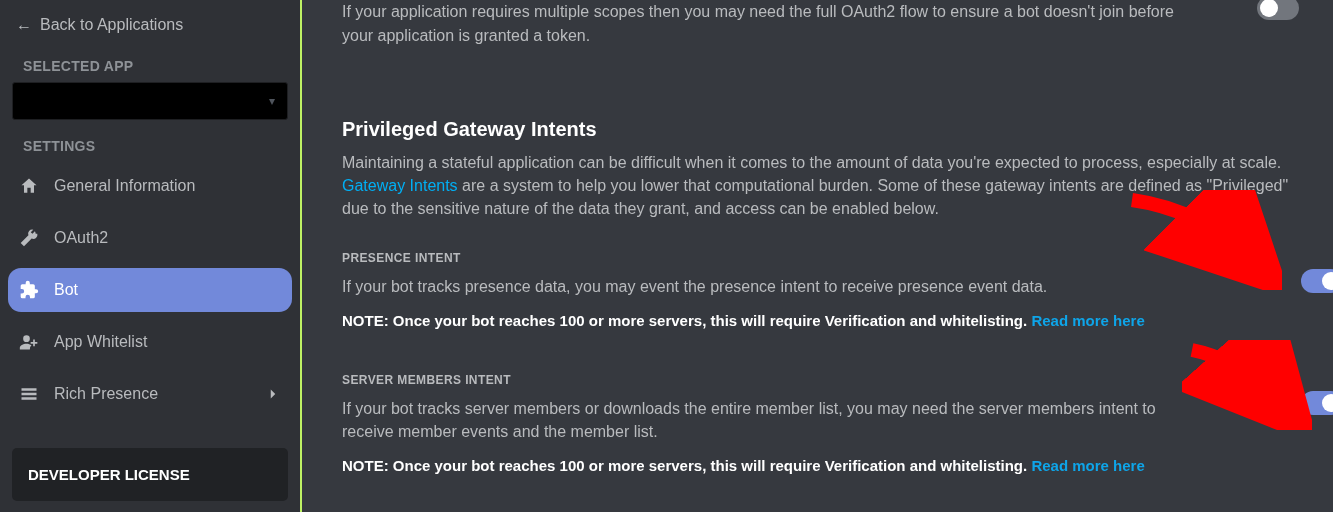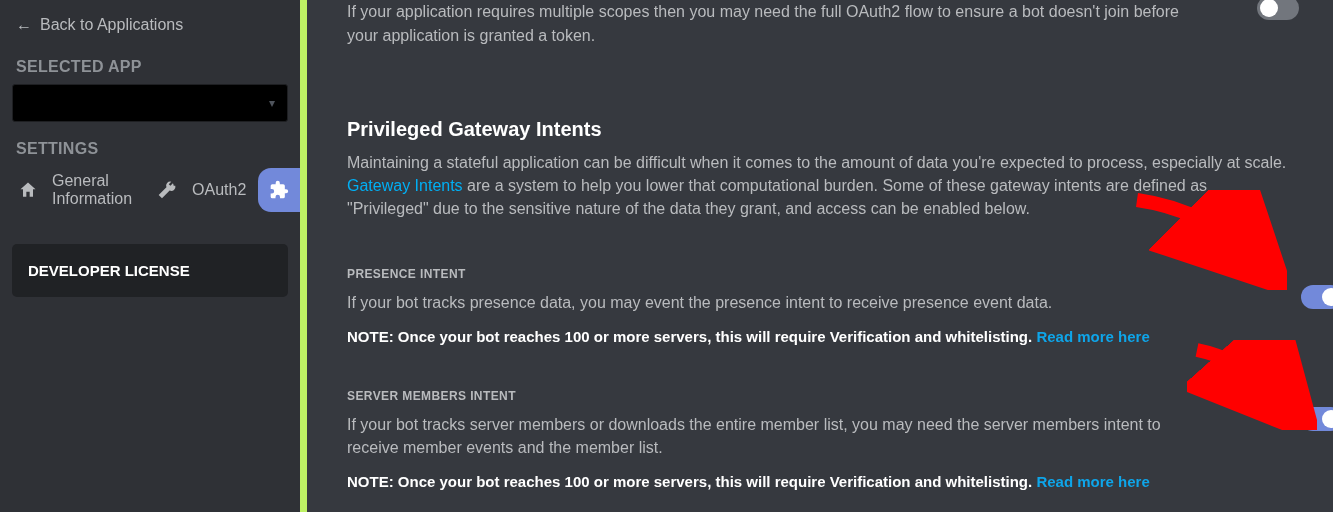"If your application requires multiple" .content-wrapper { border-left: 7px solid #bef264 -> 2px solid #bef264 }
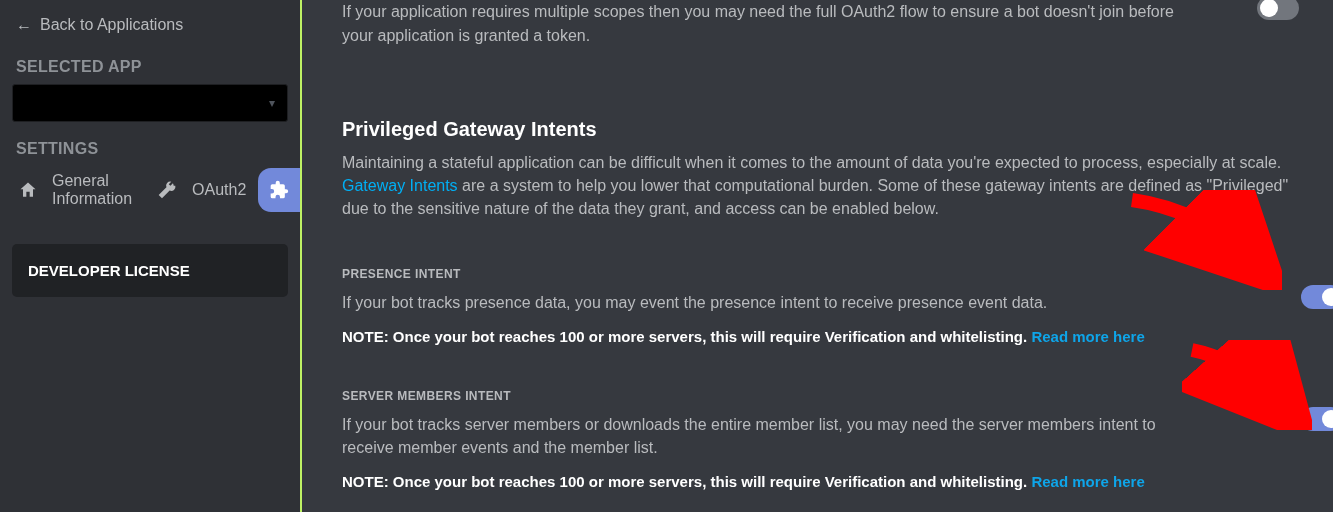"SELECTED APP" .section-label { font-size: 16px -> 14px; margin-left: none -> 7px }
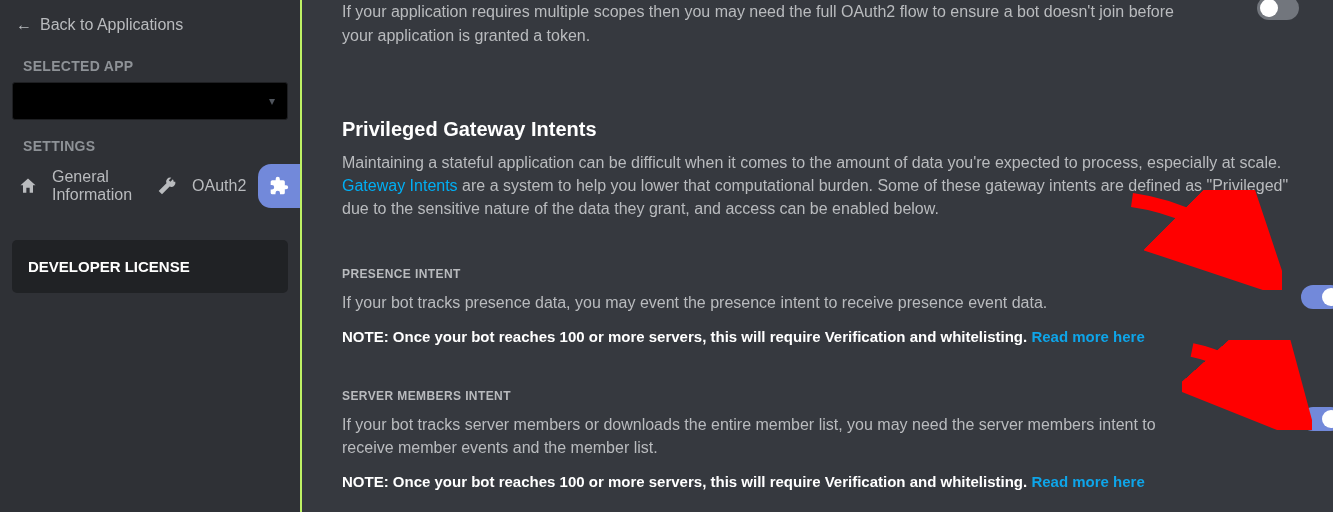"General Information" .nav { flex-direction: none -> column; gap: 2px -> 8px }
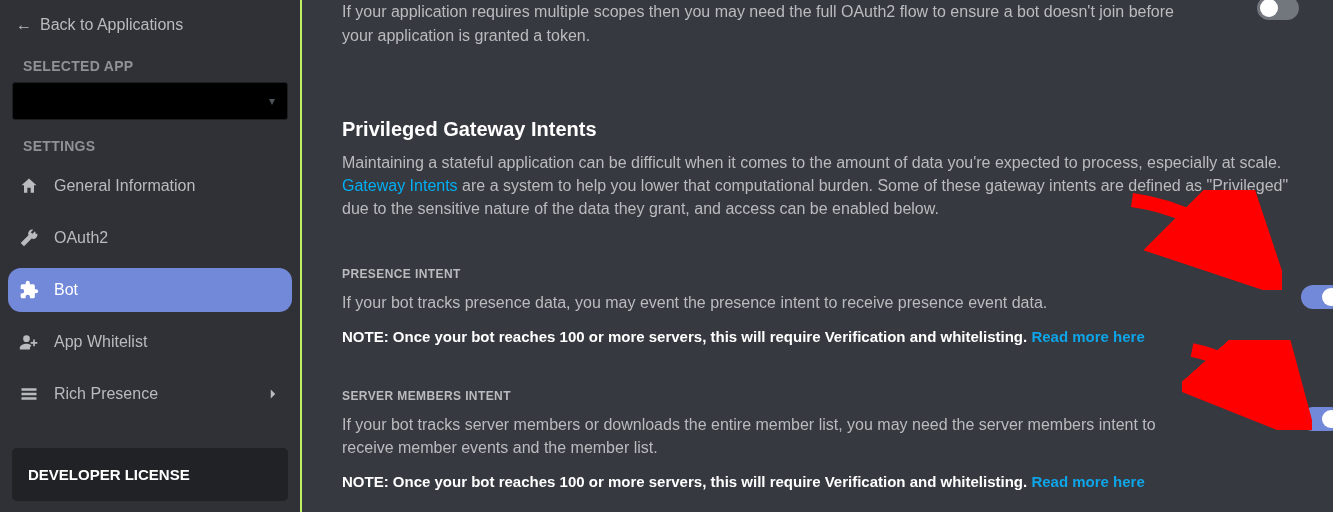"PRESENCE INTENT" .intent-block { margin-top: 46px -> 30px }
